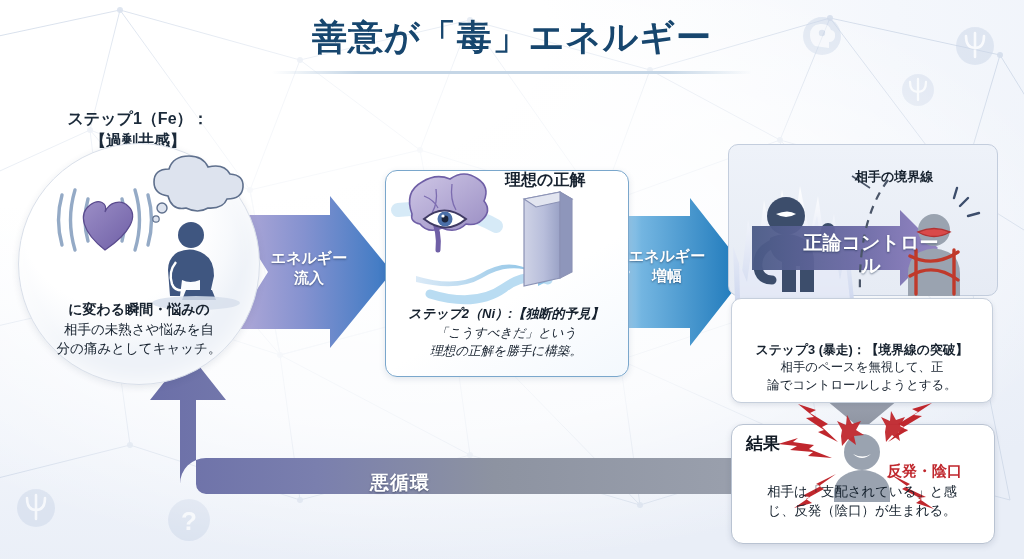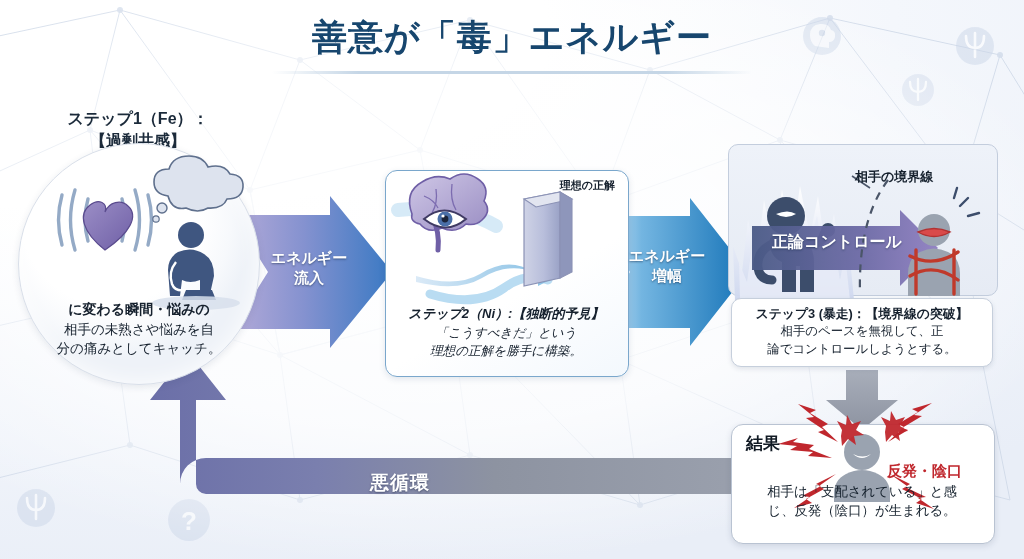"理想の正解" .ideal-lbl { font-size: 11px -> 16px; text-align: right -> left; top: 178px -> 170px }
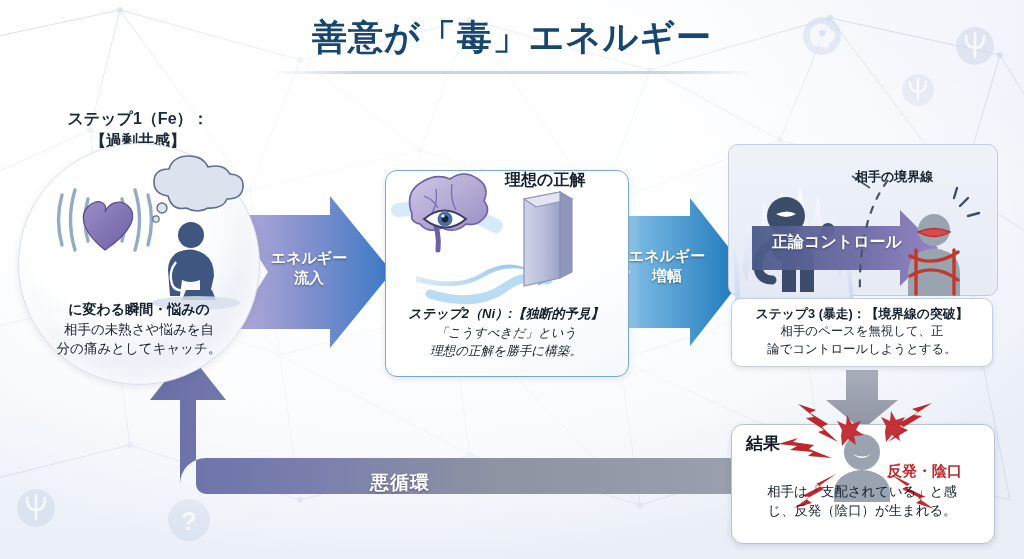"正論コントロール" .a3 { font-size: 16px -> 19px; left: 767px -> 801px }
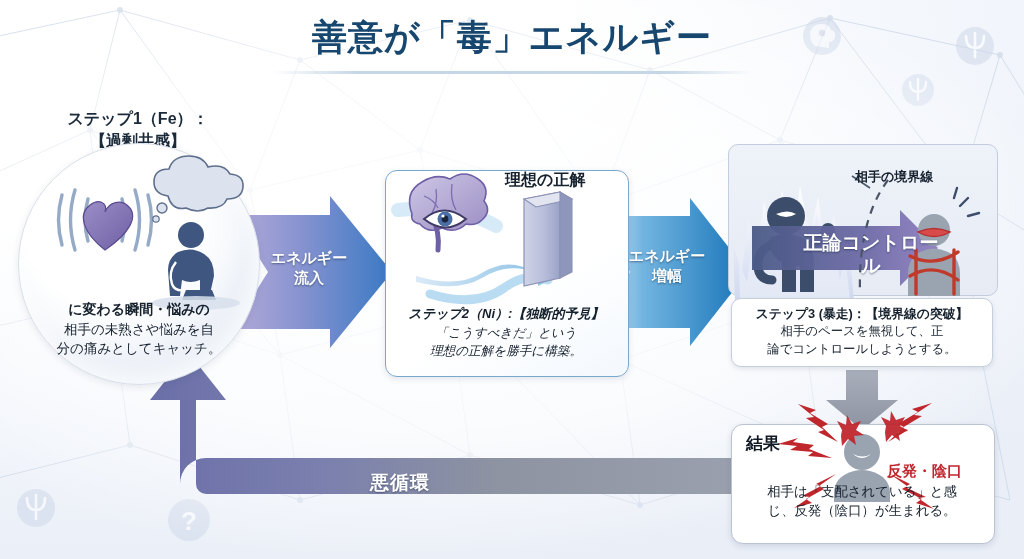"ステップ3 (暴走)：【境界線の突破】" .panel3-cap-box .b { margin-top: none -> 36px }
